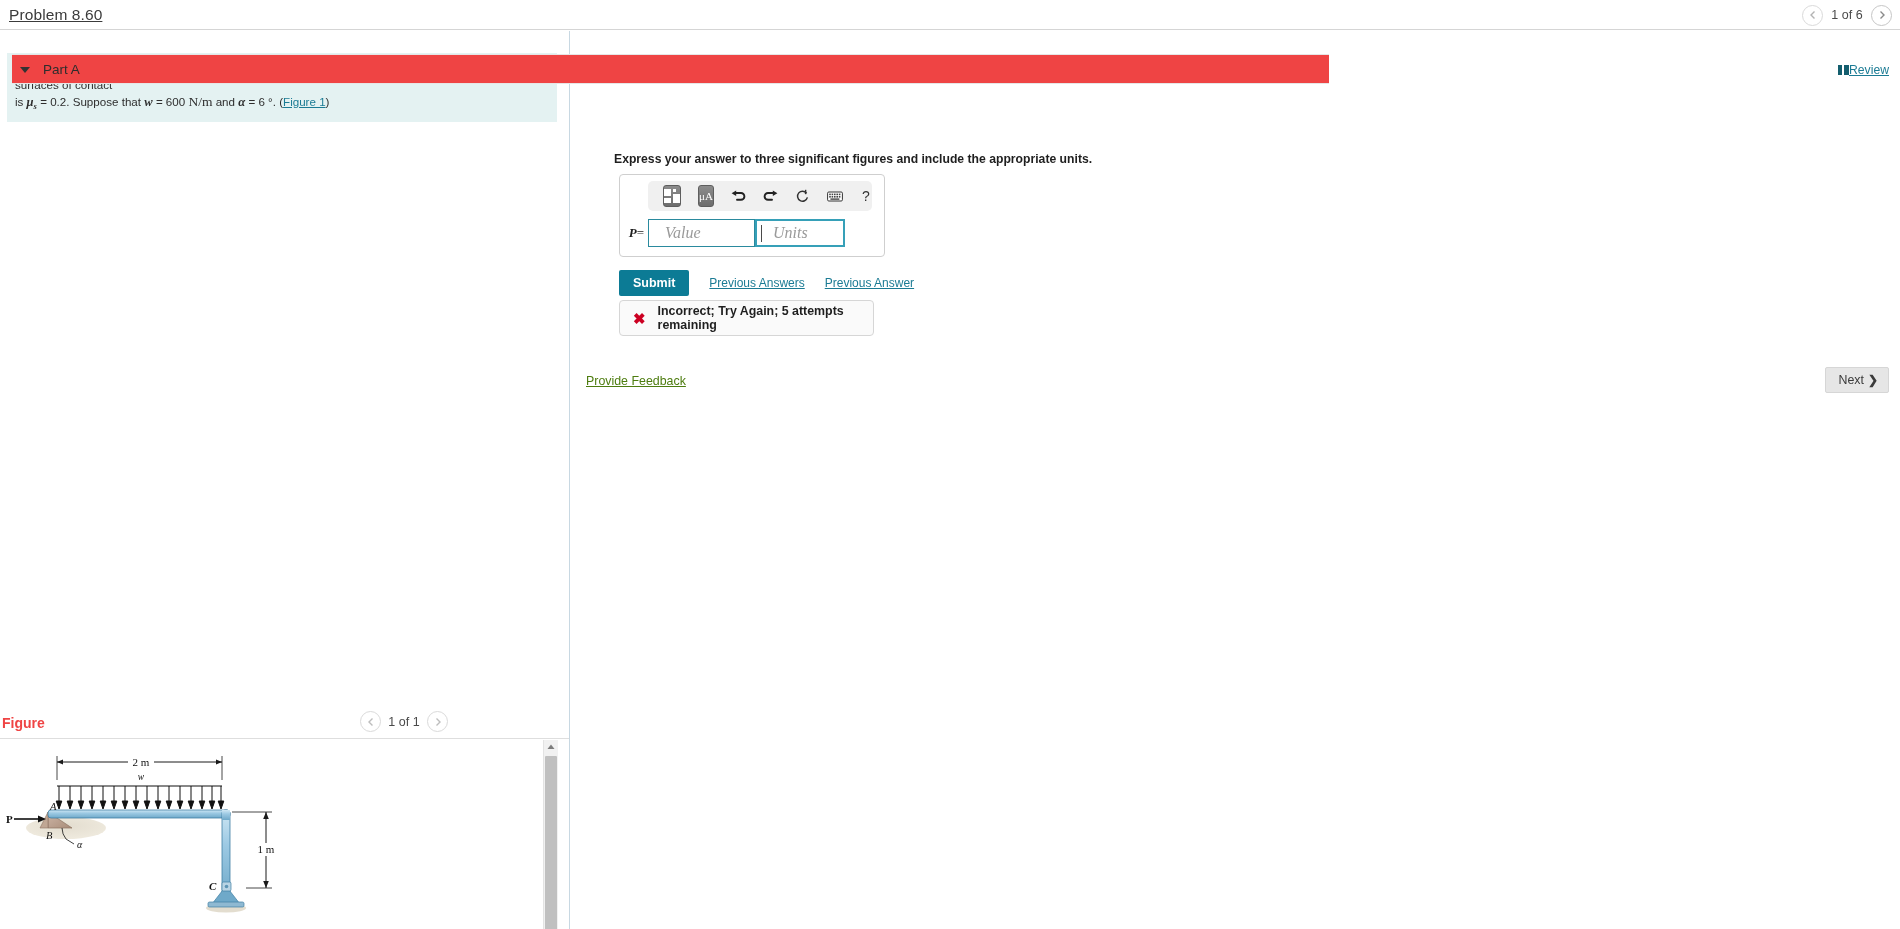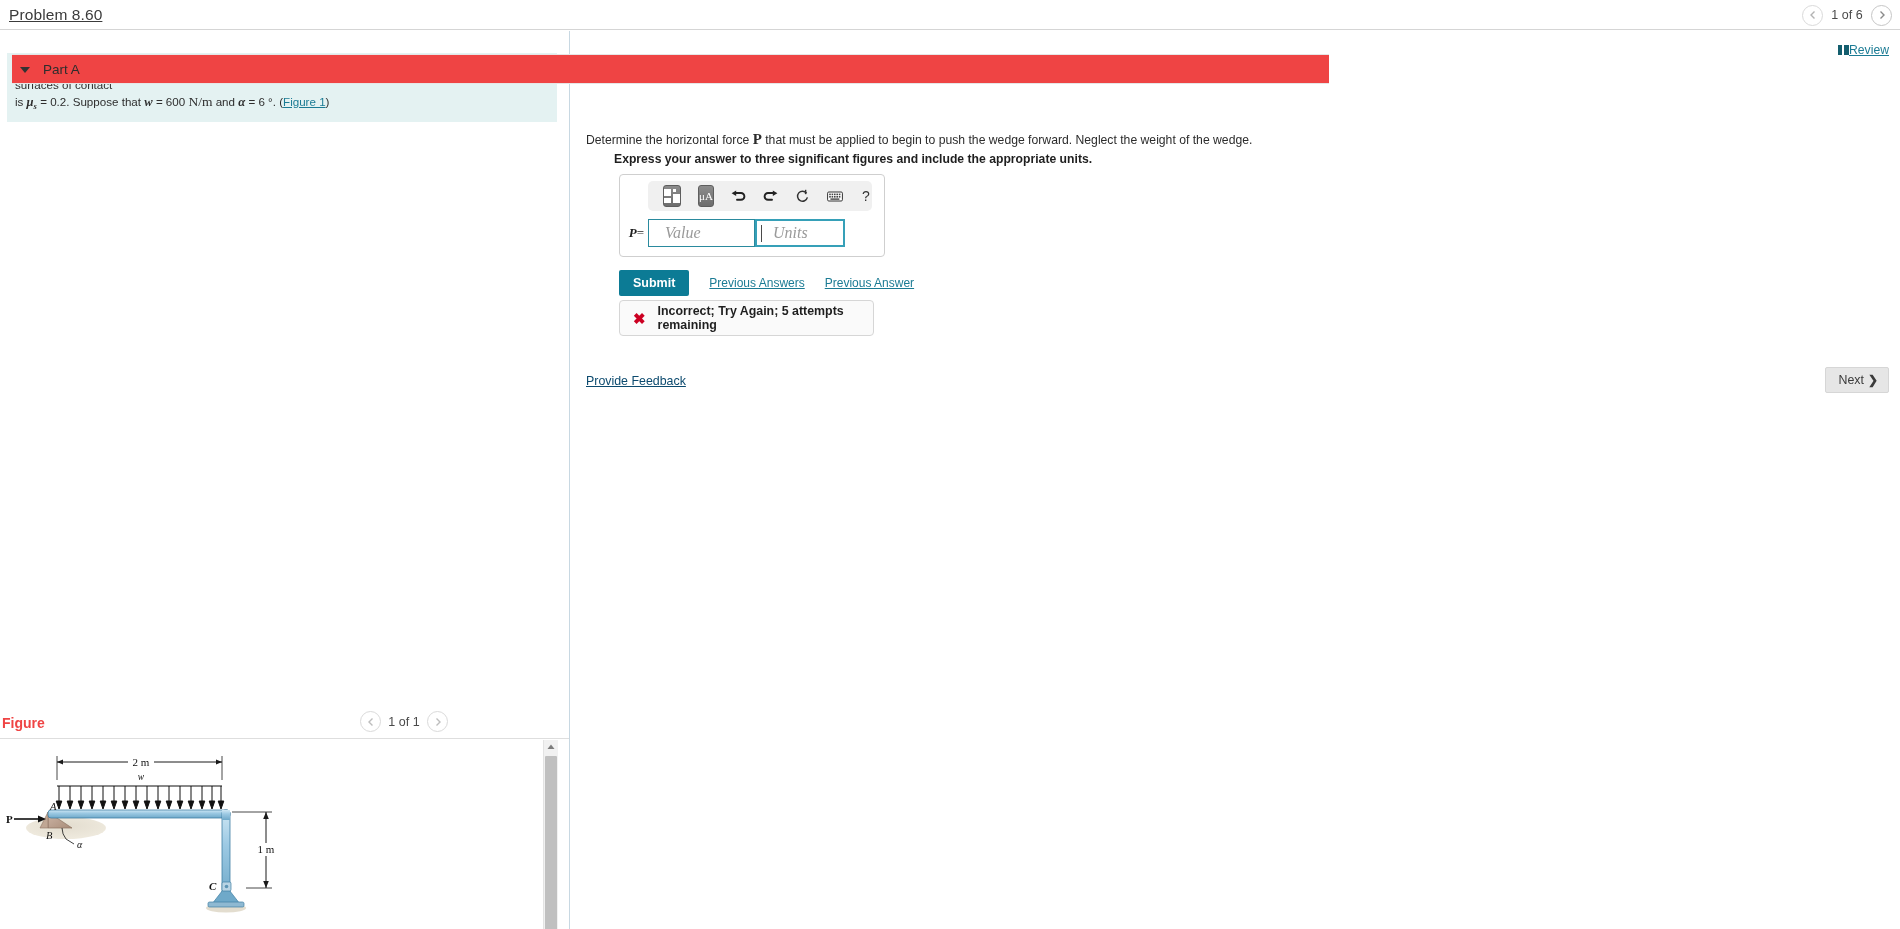"Review" .review-link { top: 12px -> 32px }
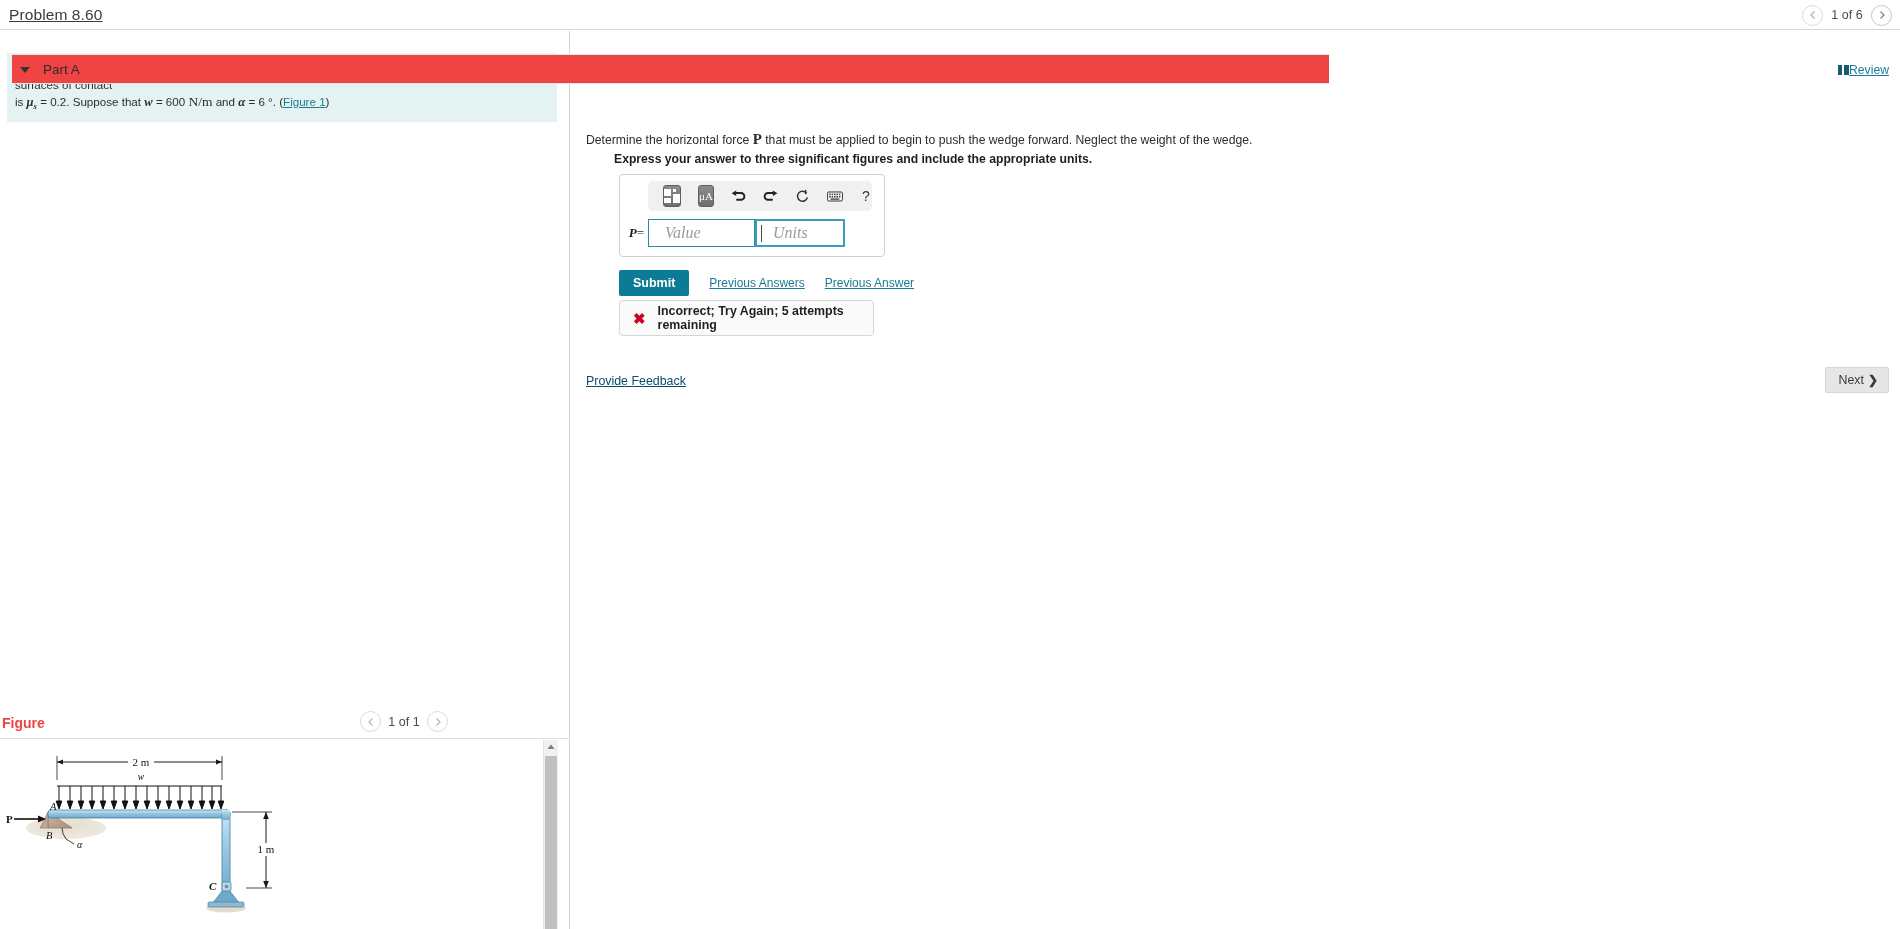"Determine the horizontal force P" div.q-text { html: <div> <span>Determine the horizontal force </span><span>P</span><span> that must be applied to begin to push the wedge forward. Neglect the weight of the wedge.</span> </div> -> none }
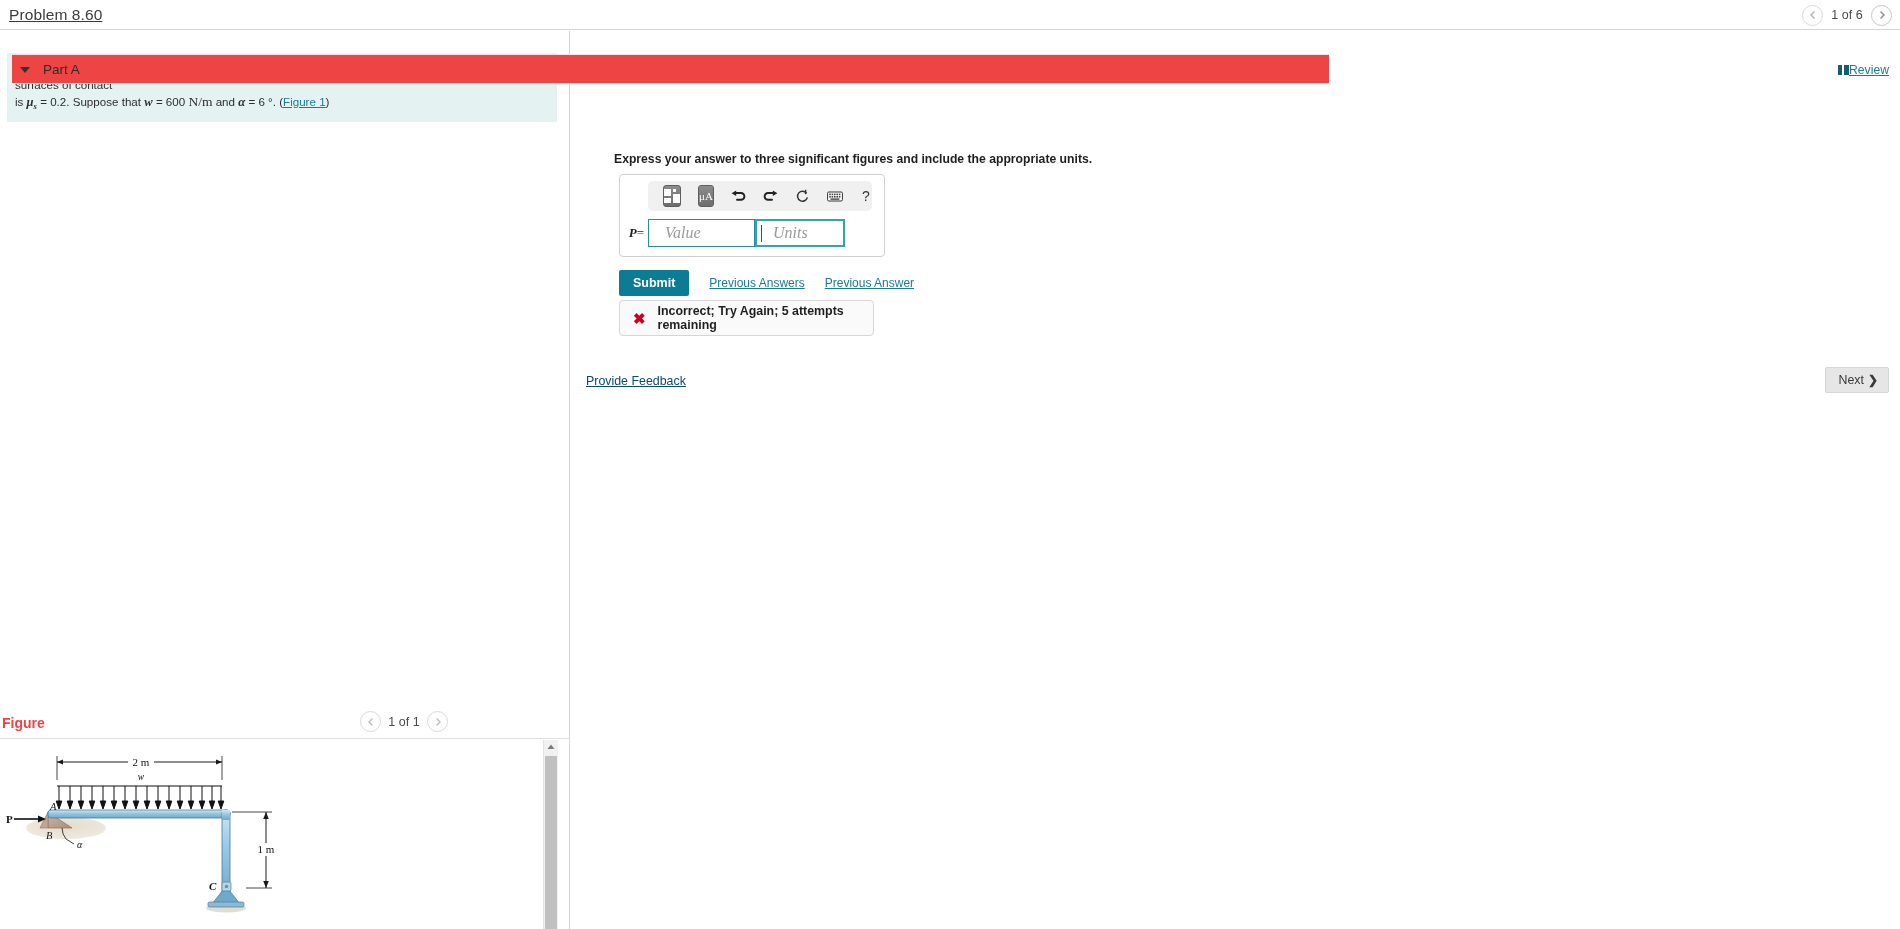"Provide Feedback" .provide-feedback { color: #0c4a6e -> #4d7c0f }
